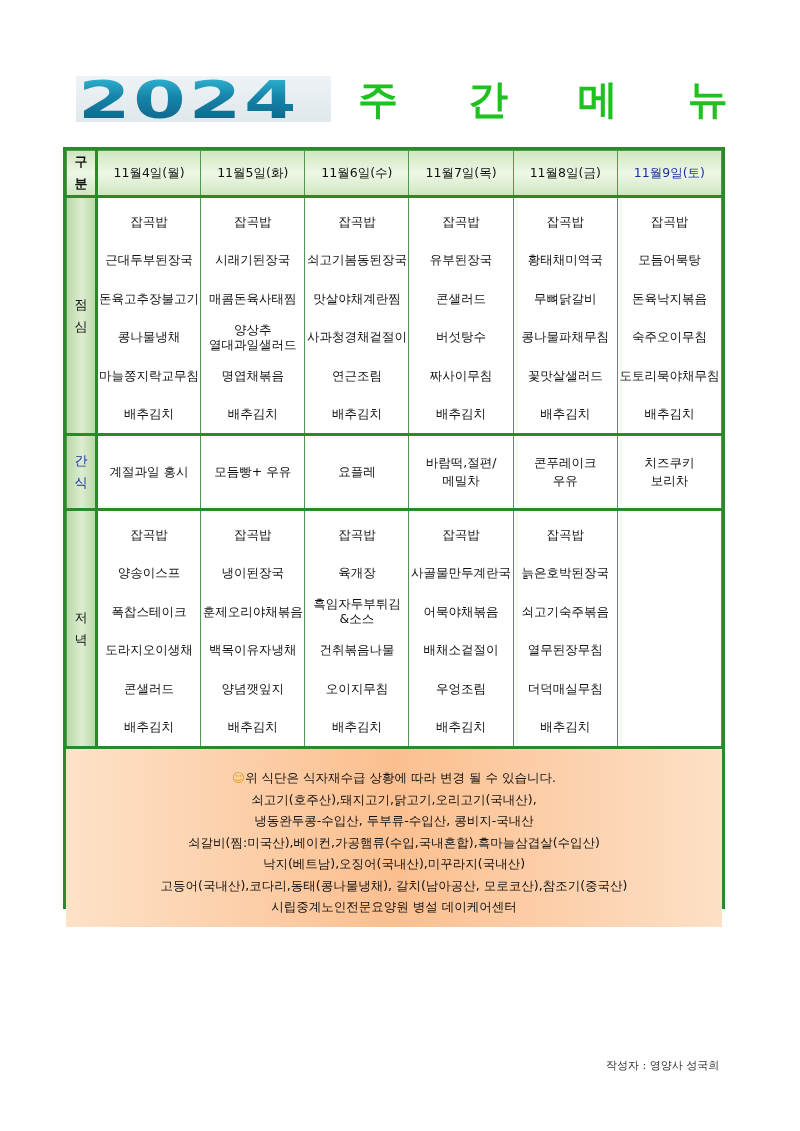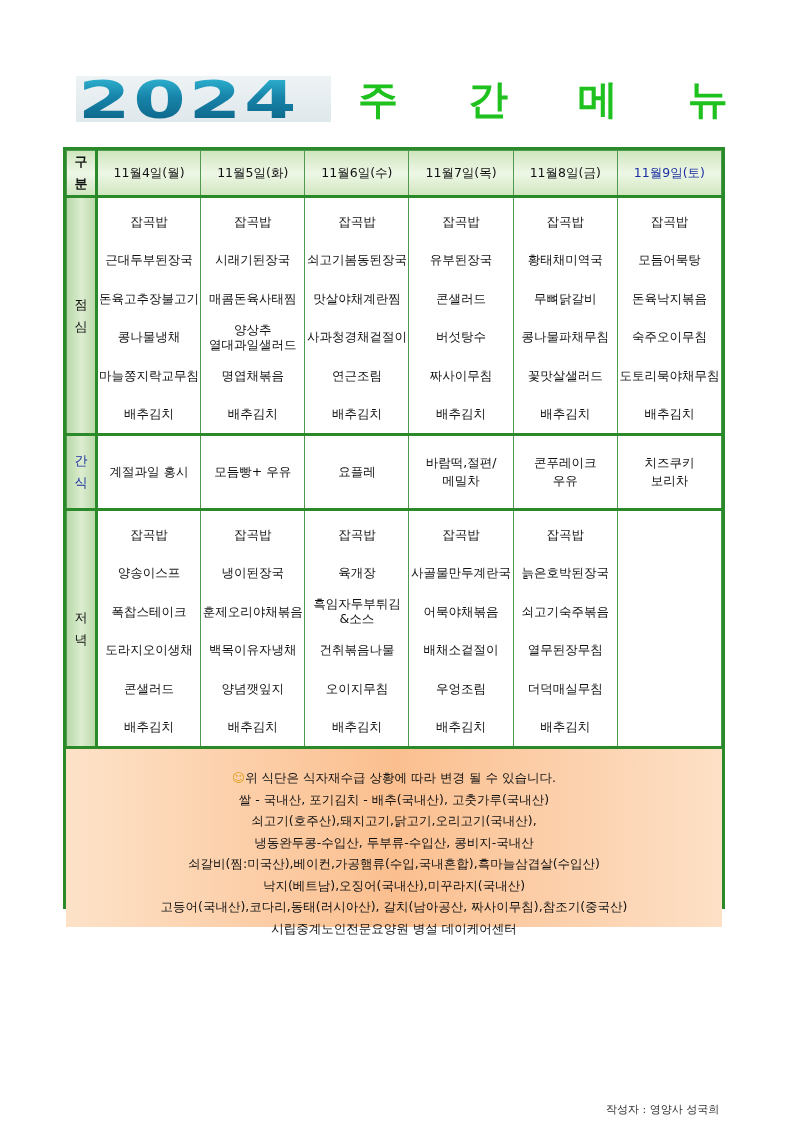"쌀 - 국내산, 포기김치 -" div { html: <div>쌀 - 국내산, 포기김치 - 배추(국내산), 고춧가루(국내산)</div> -> none }
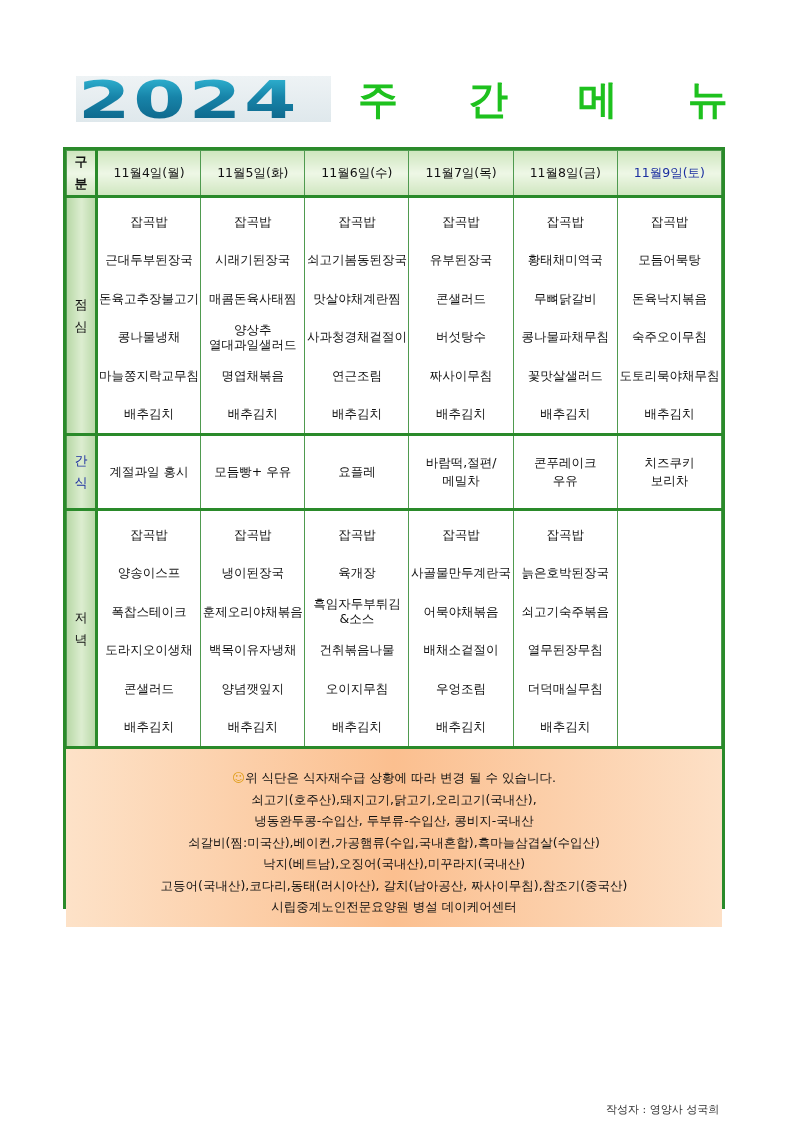"고등어(국내산),코다리,동태(러시아산), 갈치(남아공산," div { text: 러시아산), 갈치(남아공산, 짜사이무침 -> 콩나물냉채), 갈치(남아공산, 모로코산 }
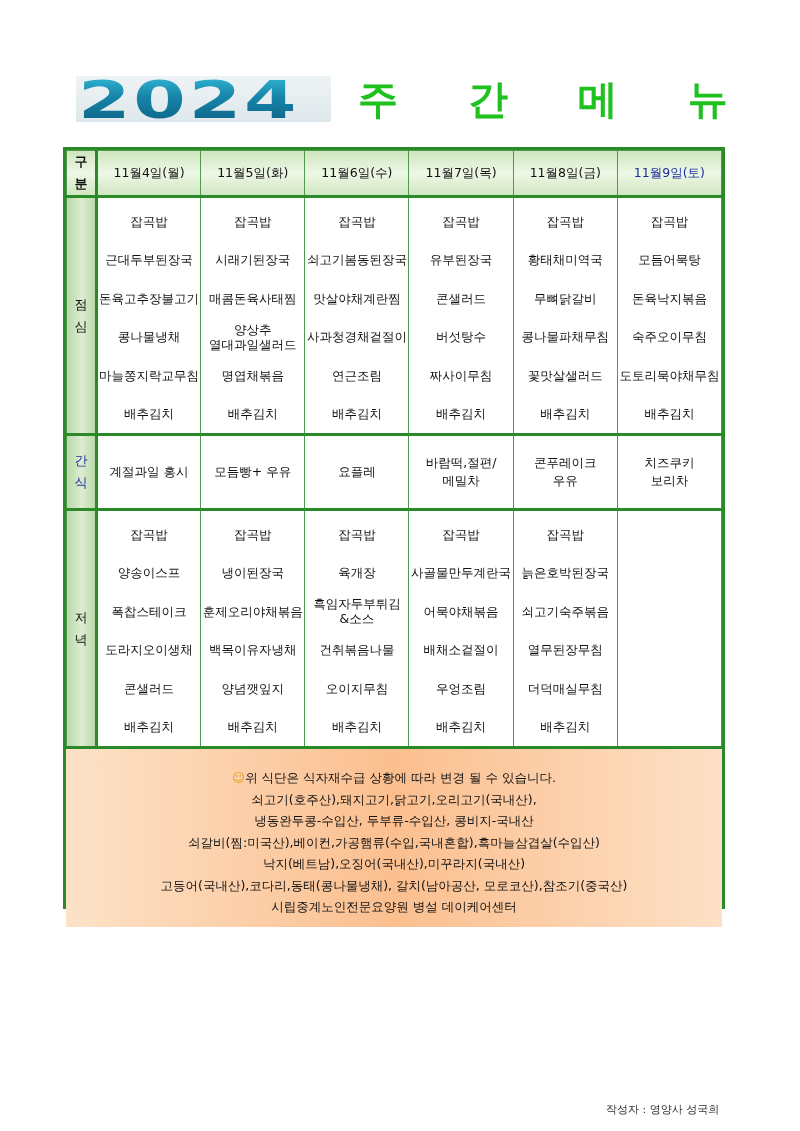"작성자 : 영양사 성국희" .author { margin-top: 44px -> none }
